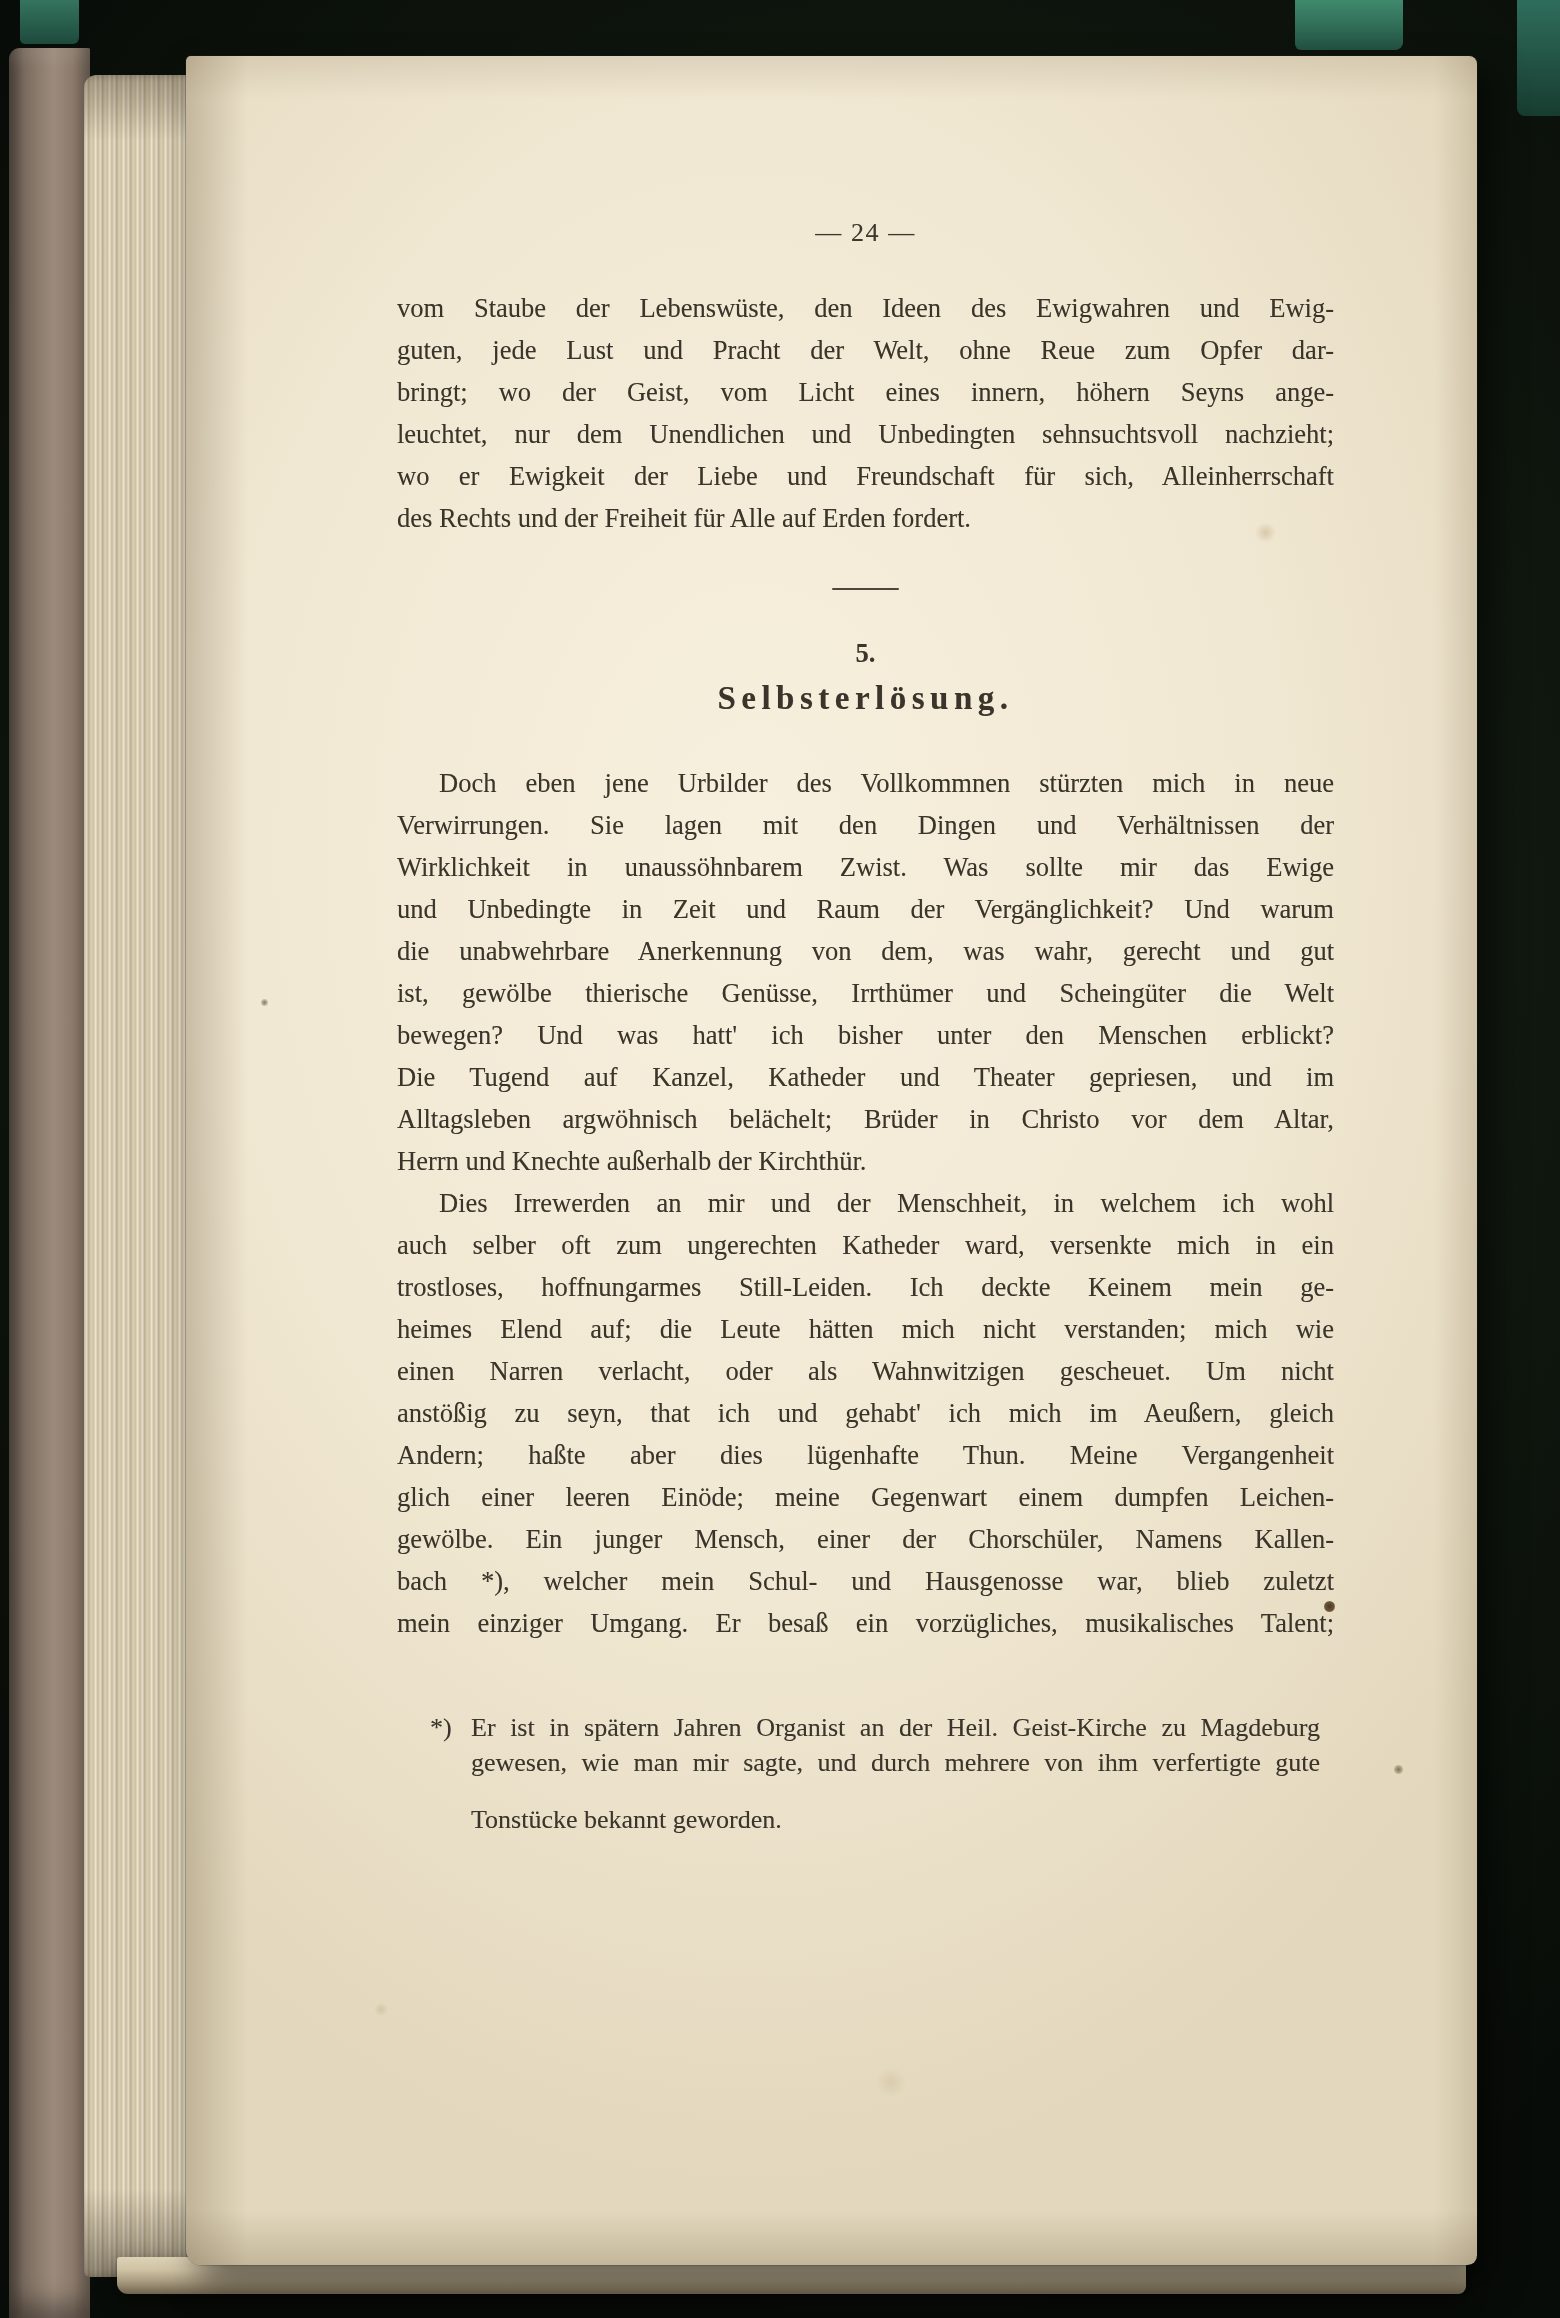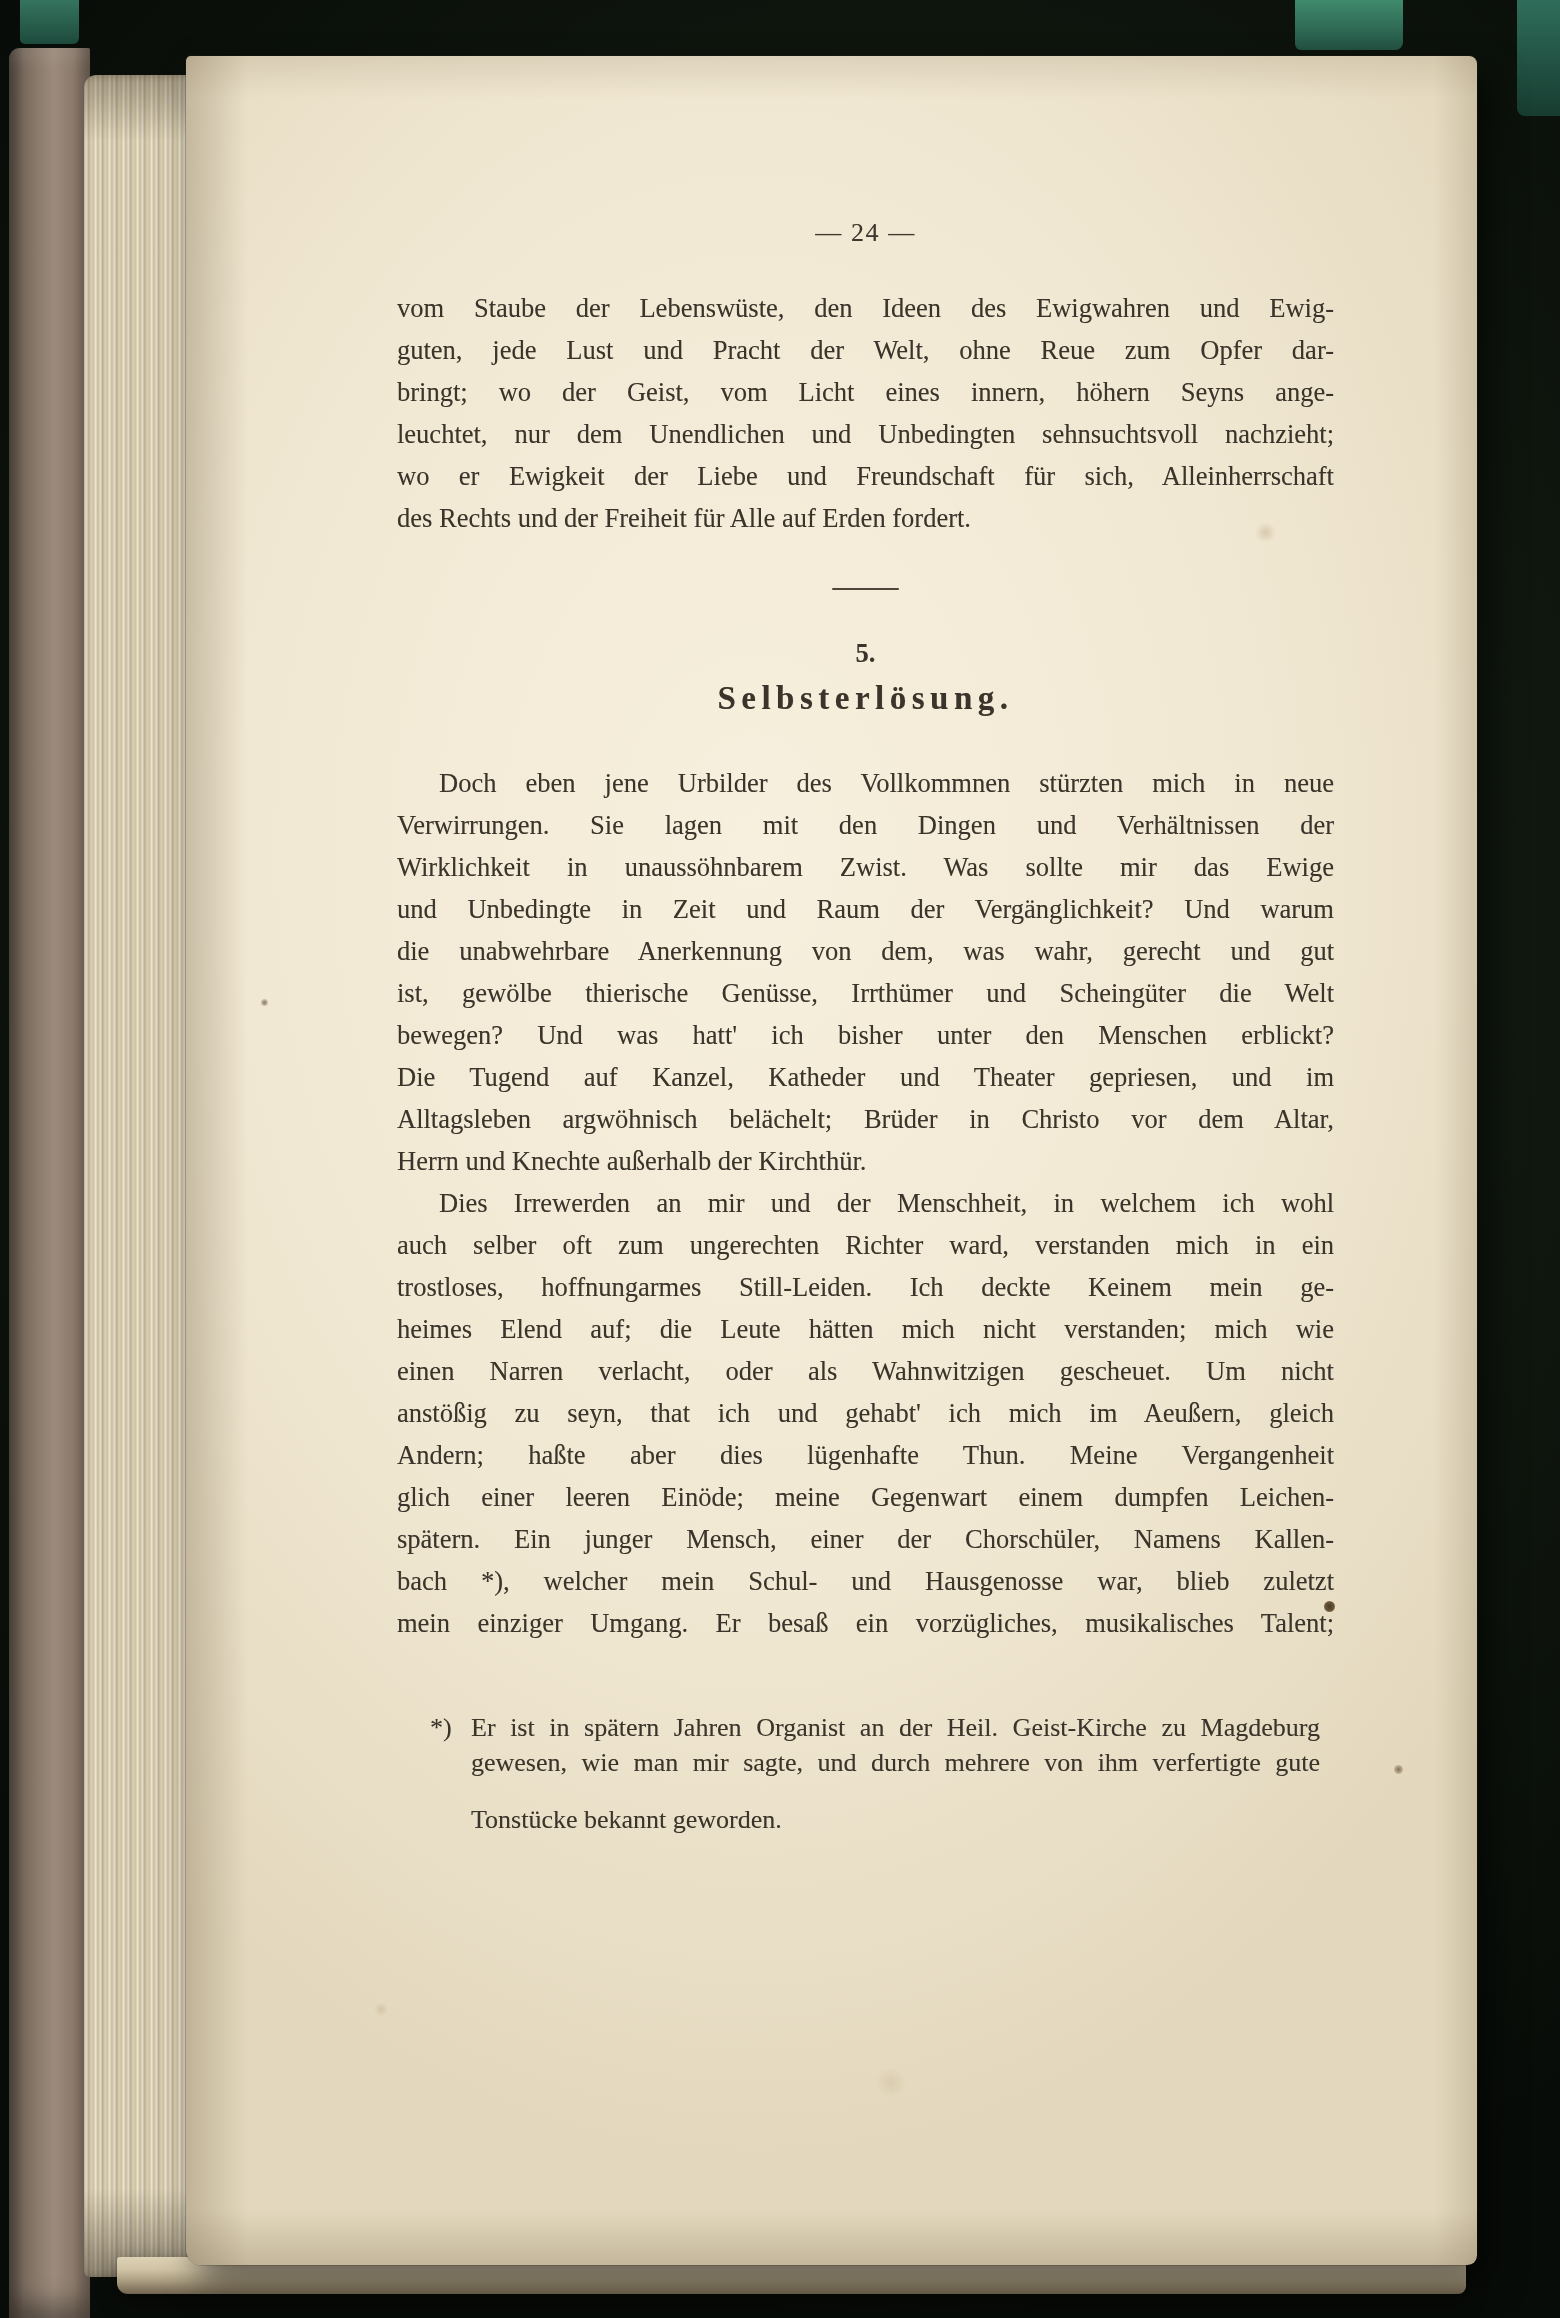"auch selber oft zum ungerechten" div.line { text: Richter ward, verstanden -> Katheder ward, versenkte }
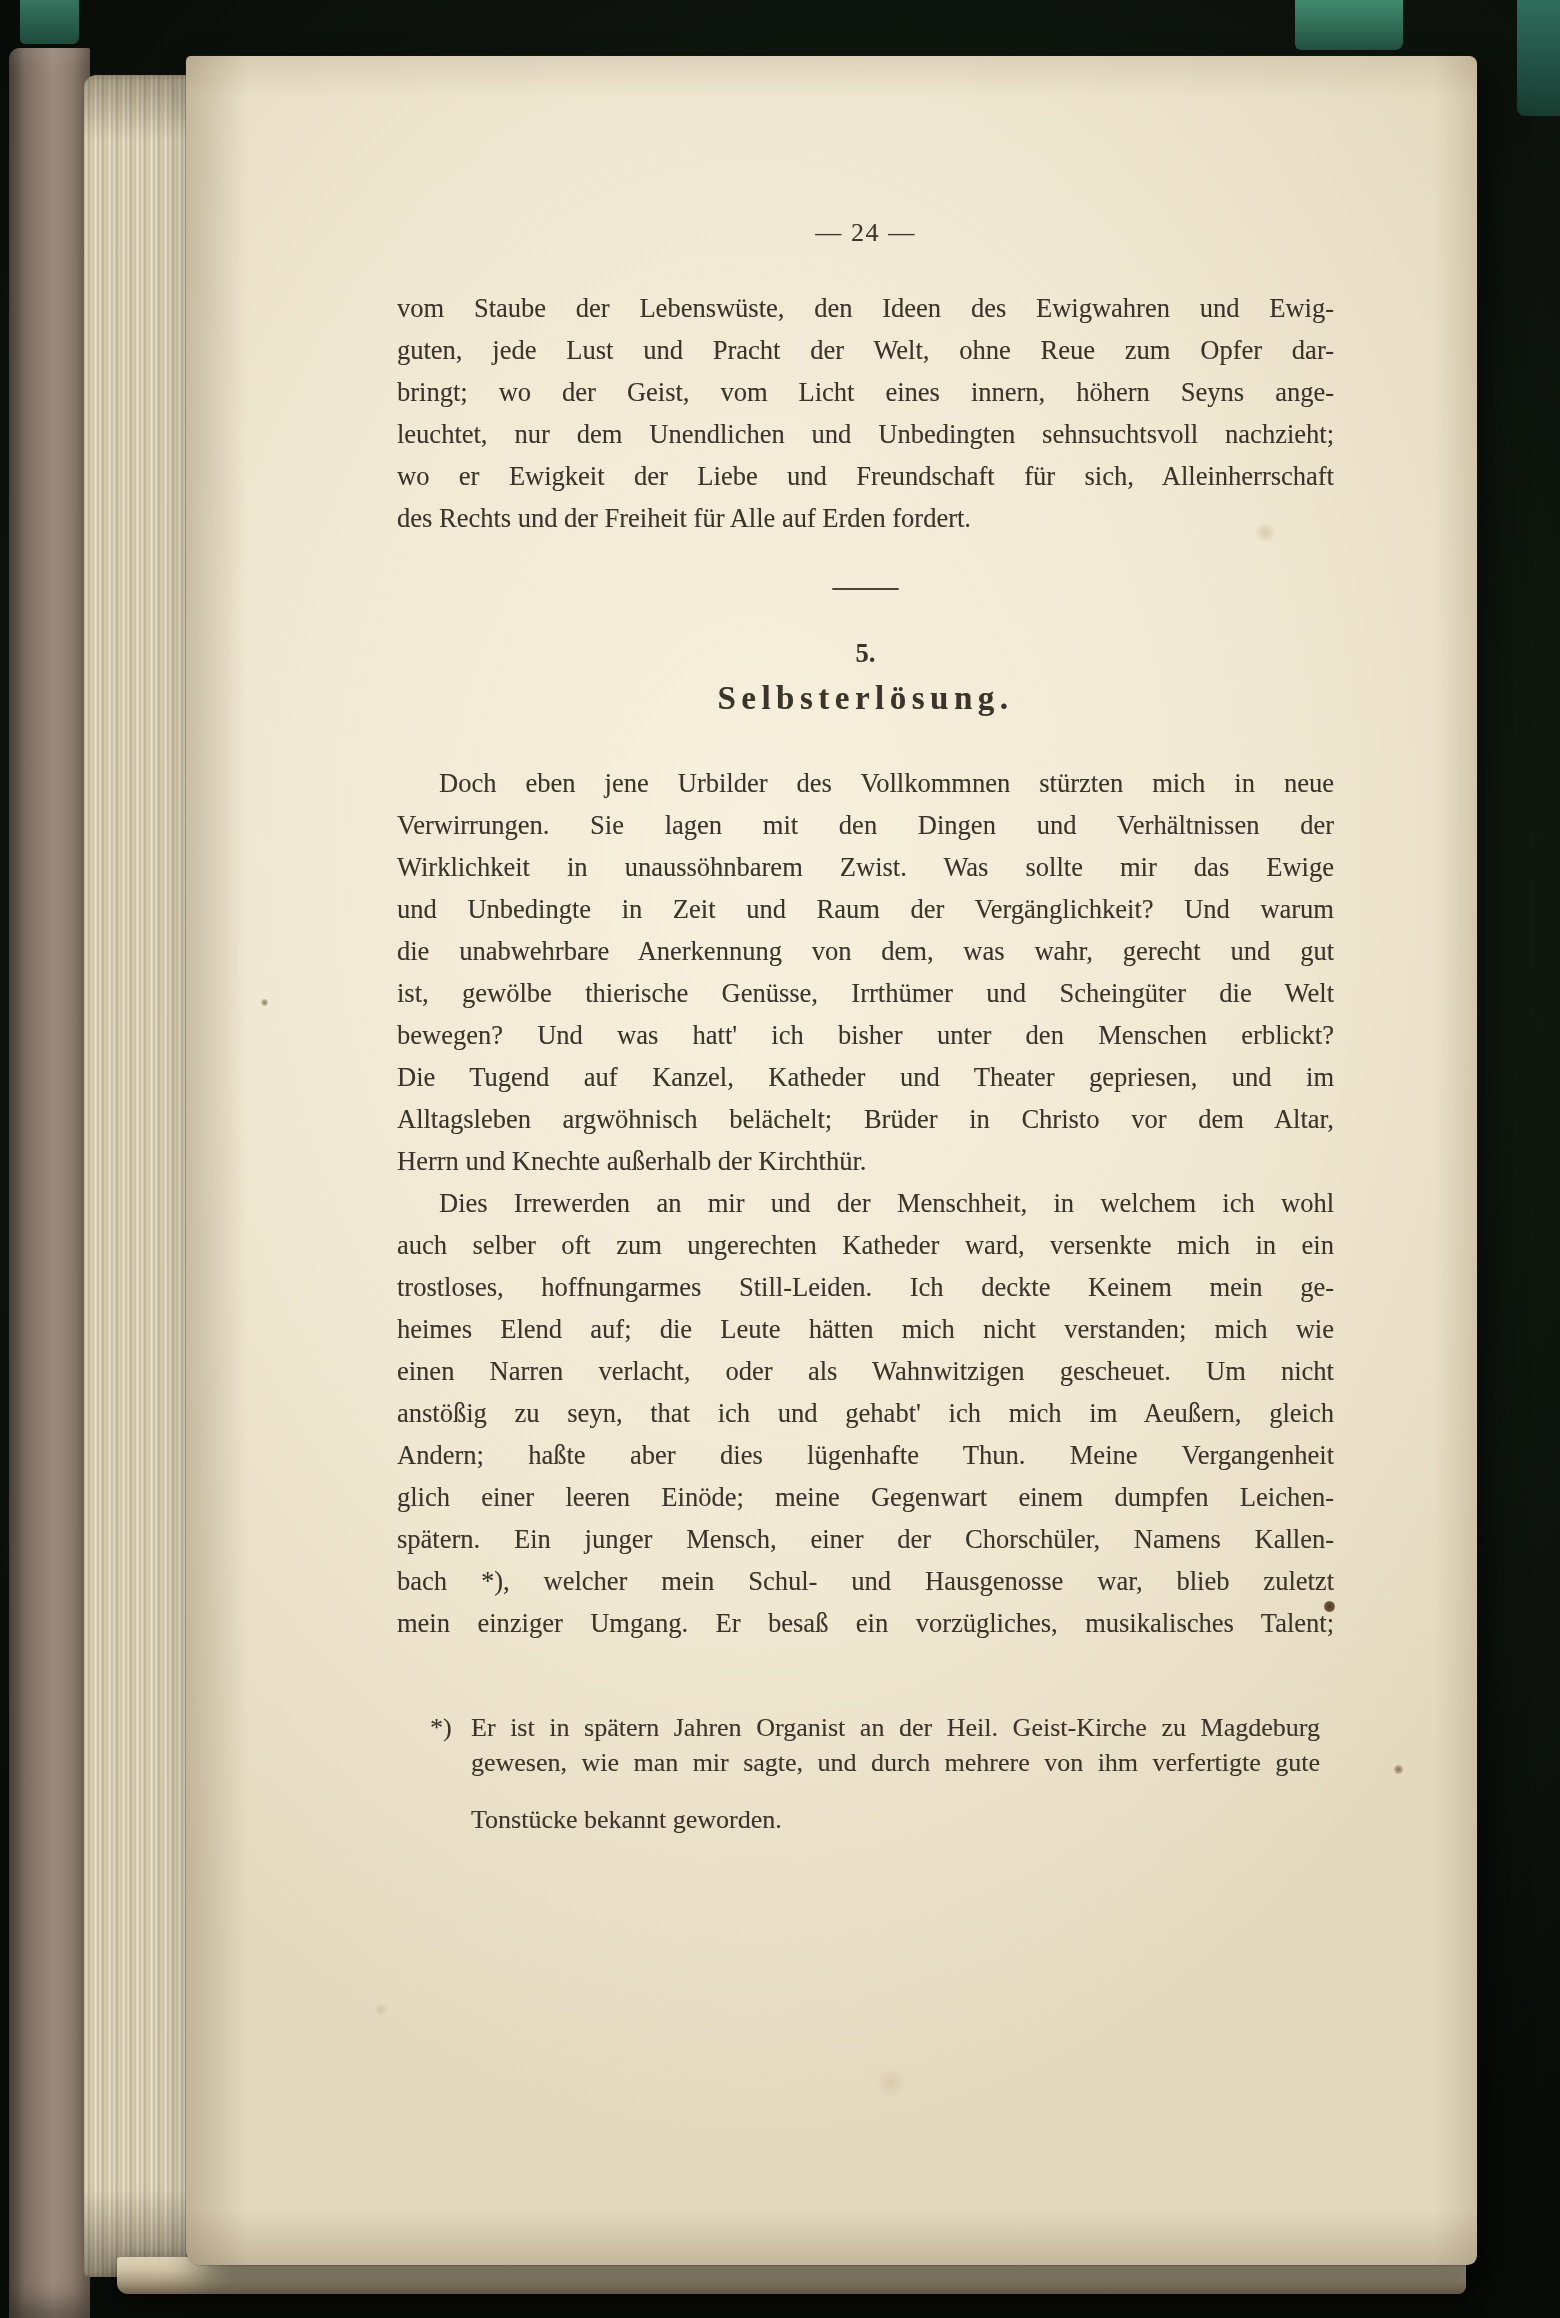"spätern. Ein junger Mensch, einer" div.line { text: spätern -> gewölbe }
